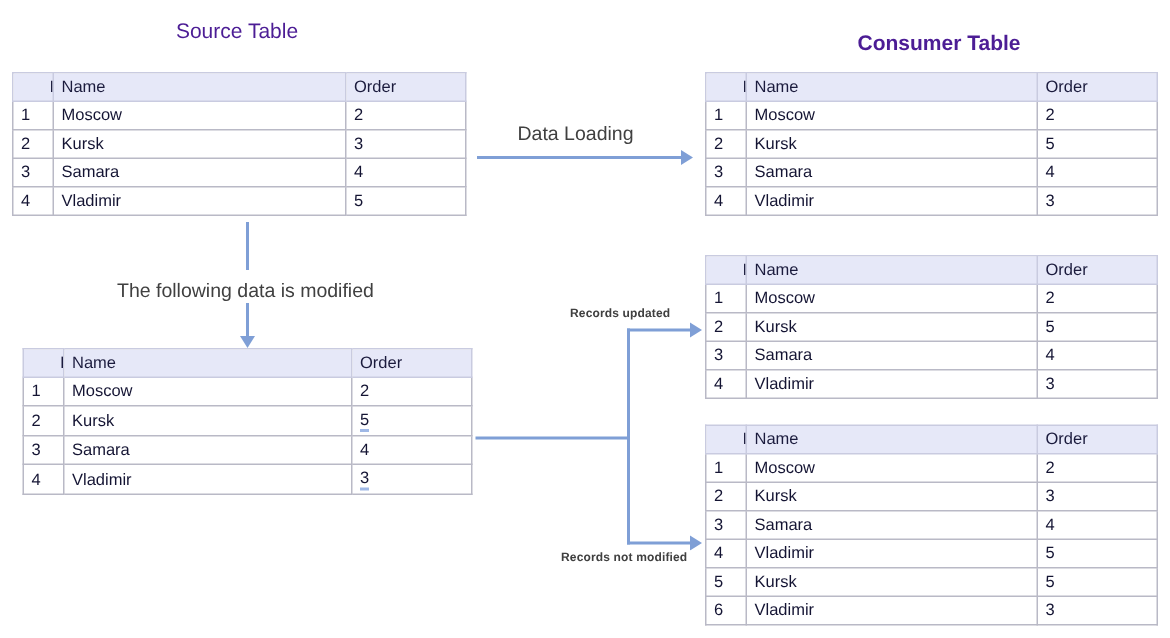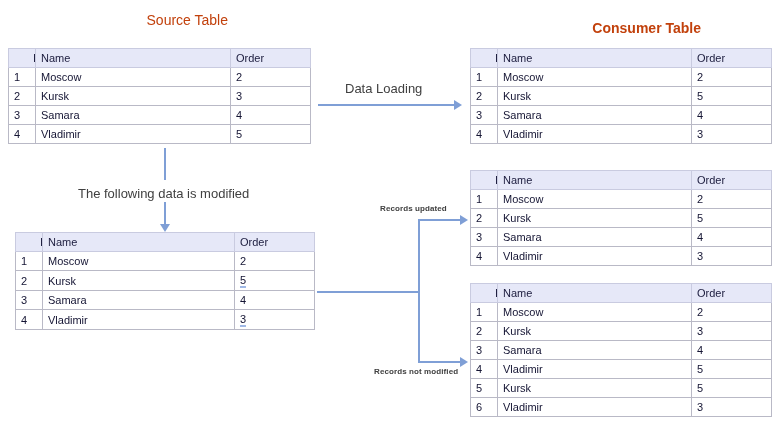"Source Table" .title { color: #c2410c -> #4c1d95; text-align: right -> center }
